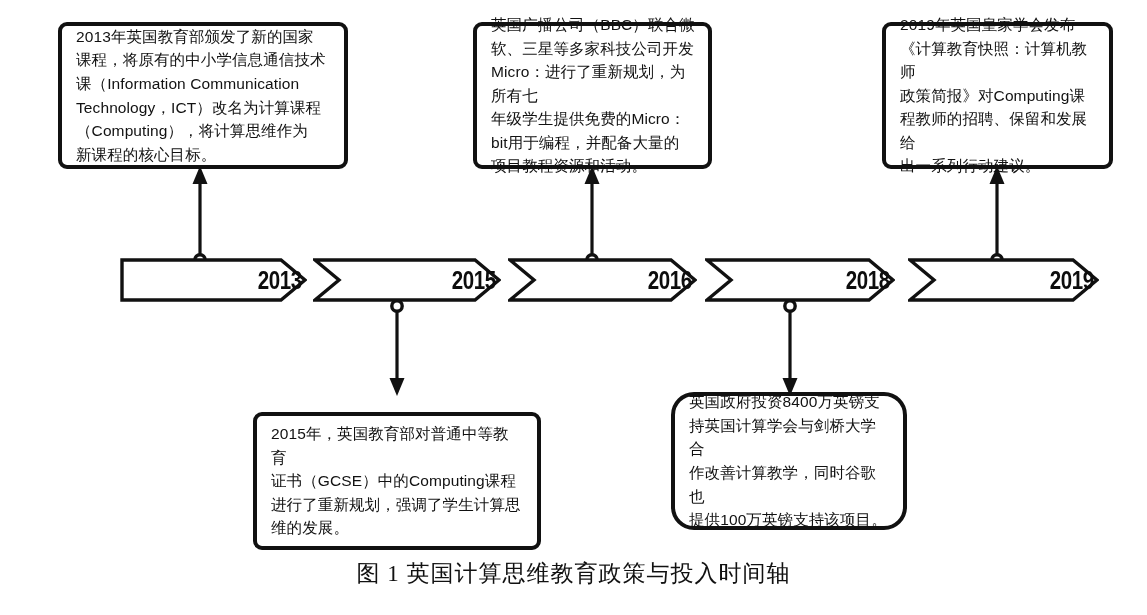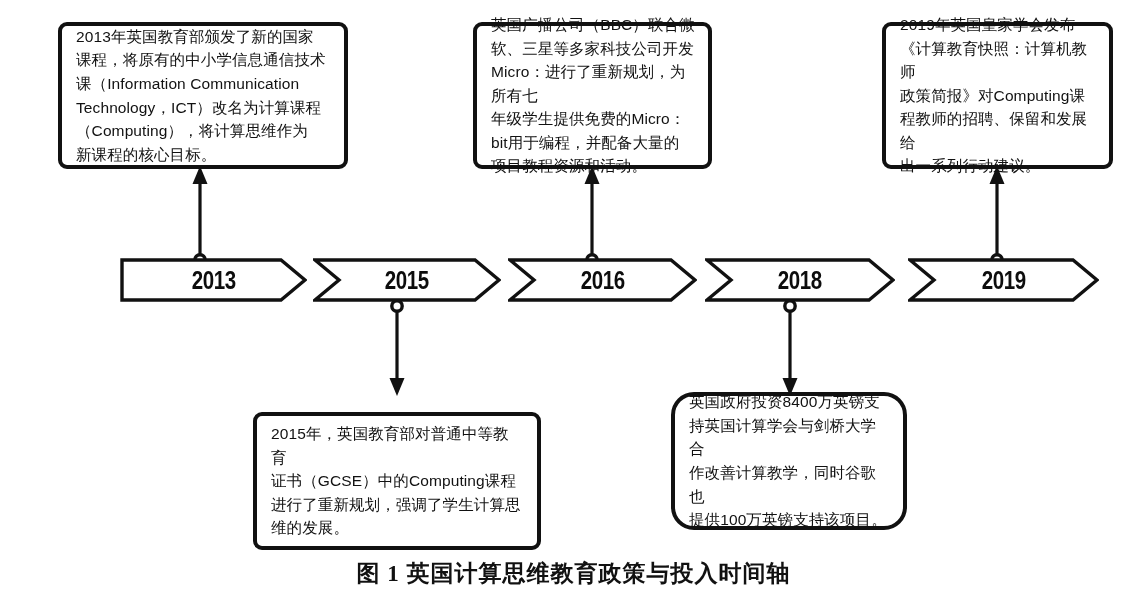"2013" .chevron { justify-content: center -> flex-end }
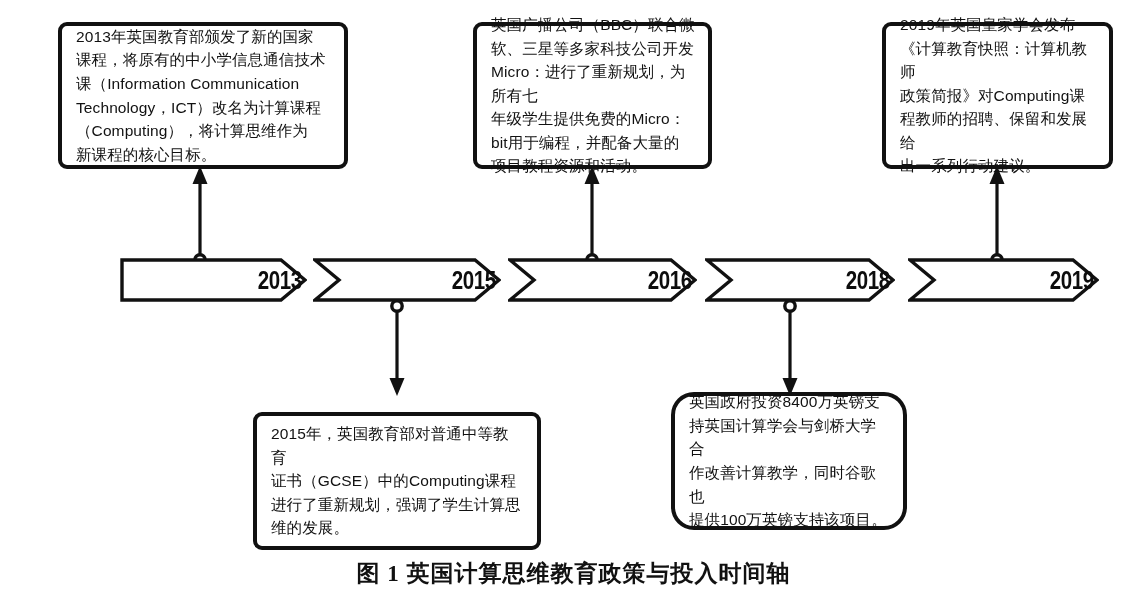"图 1 英国计算思维教育政策与投入时间轴" .caption { font-weight: bold -> none }
